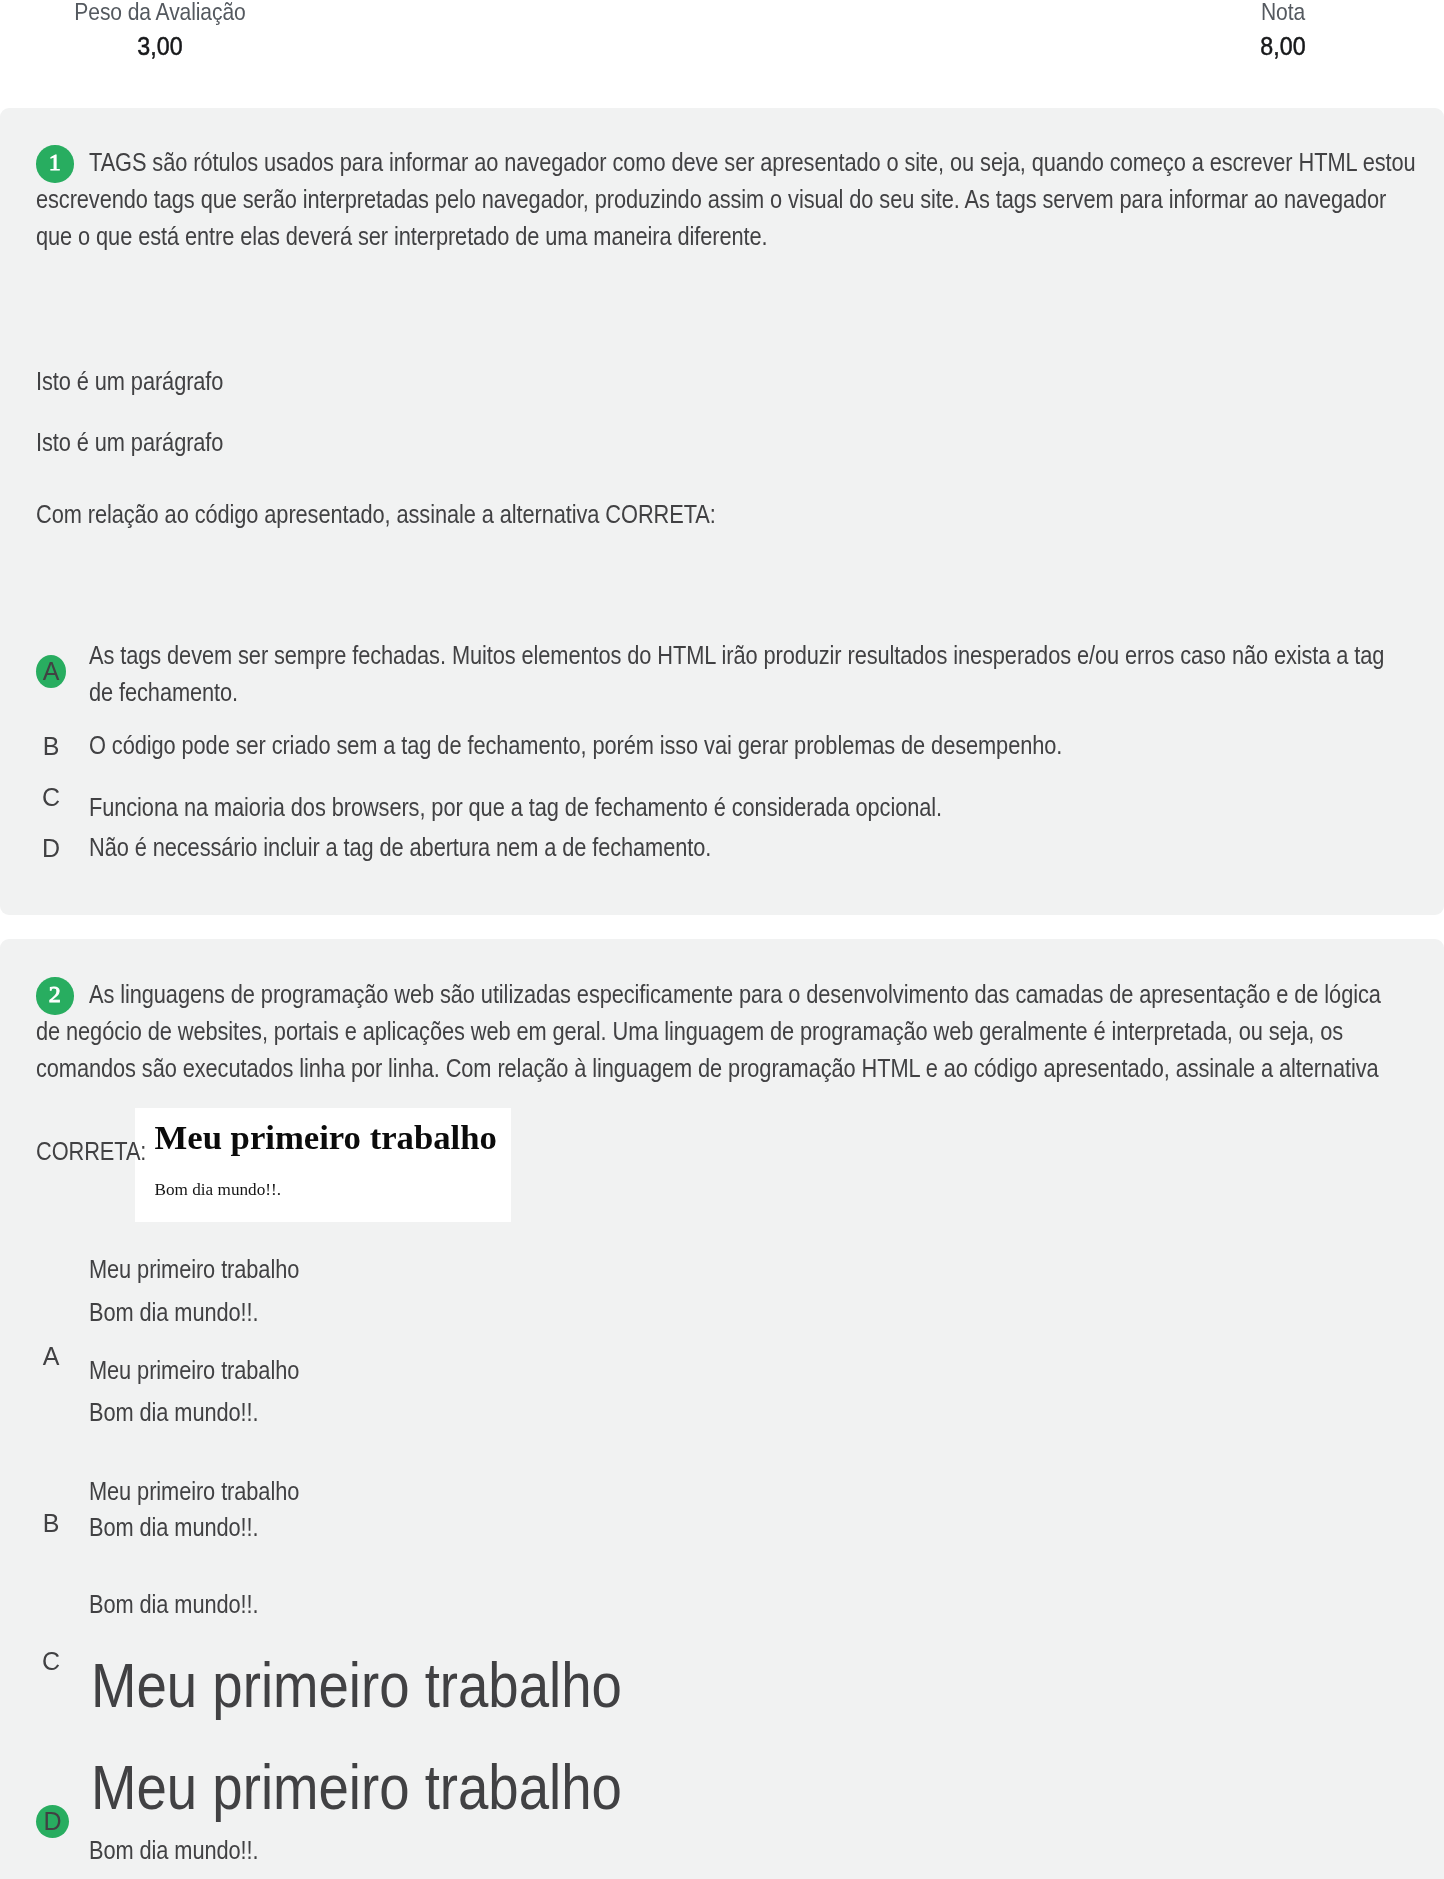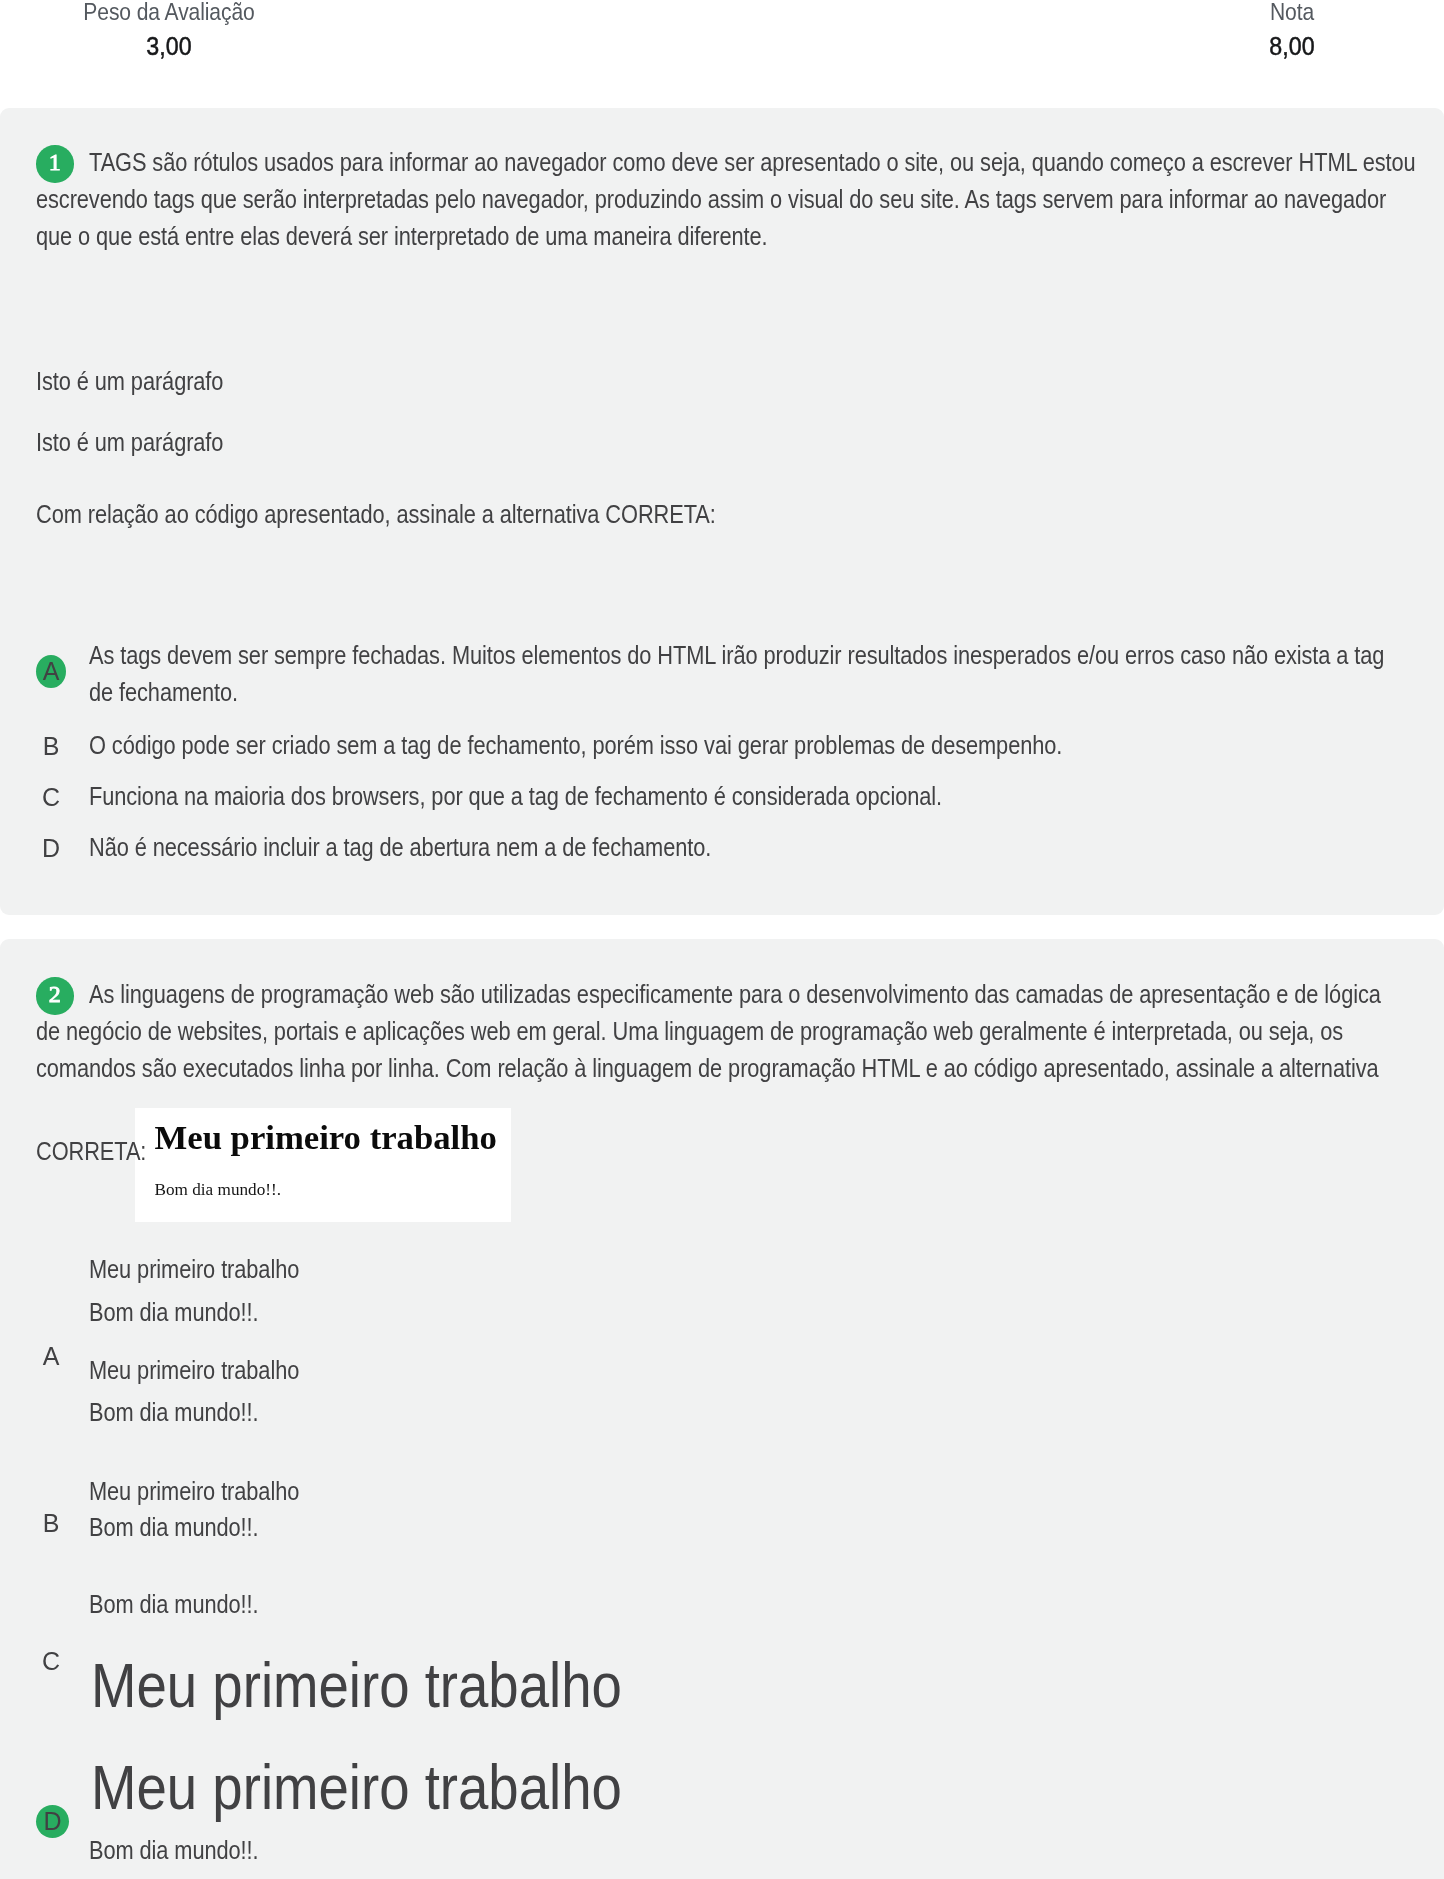"Peso da Avaliação" .header { left: 9px -> 0 }
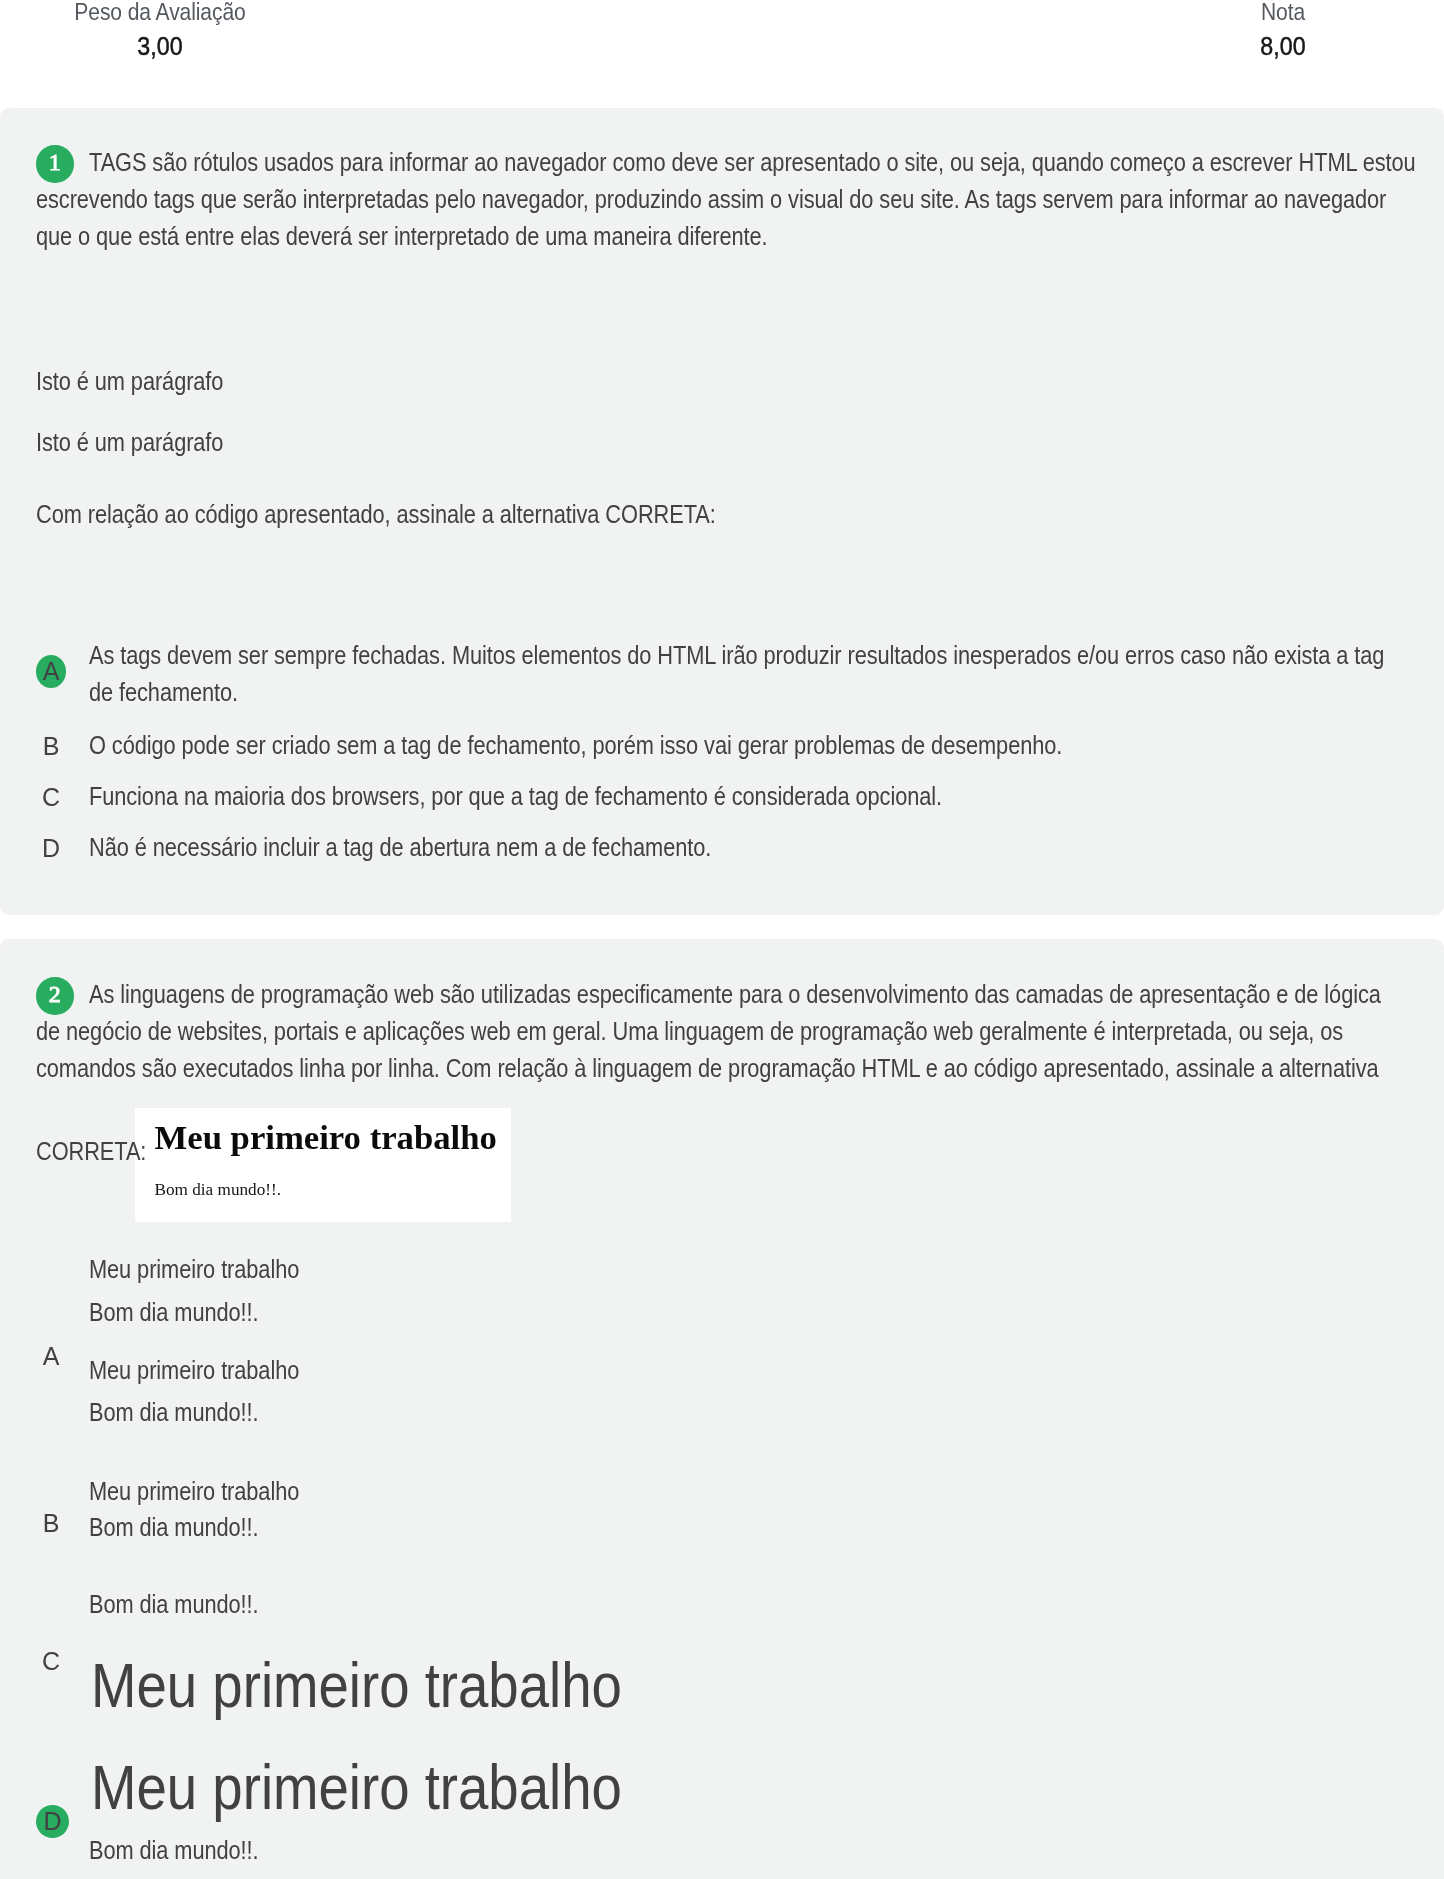"Funciona na maioria dos browsers," div.tblock { top: 0 -> 11px }
